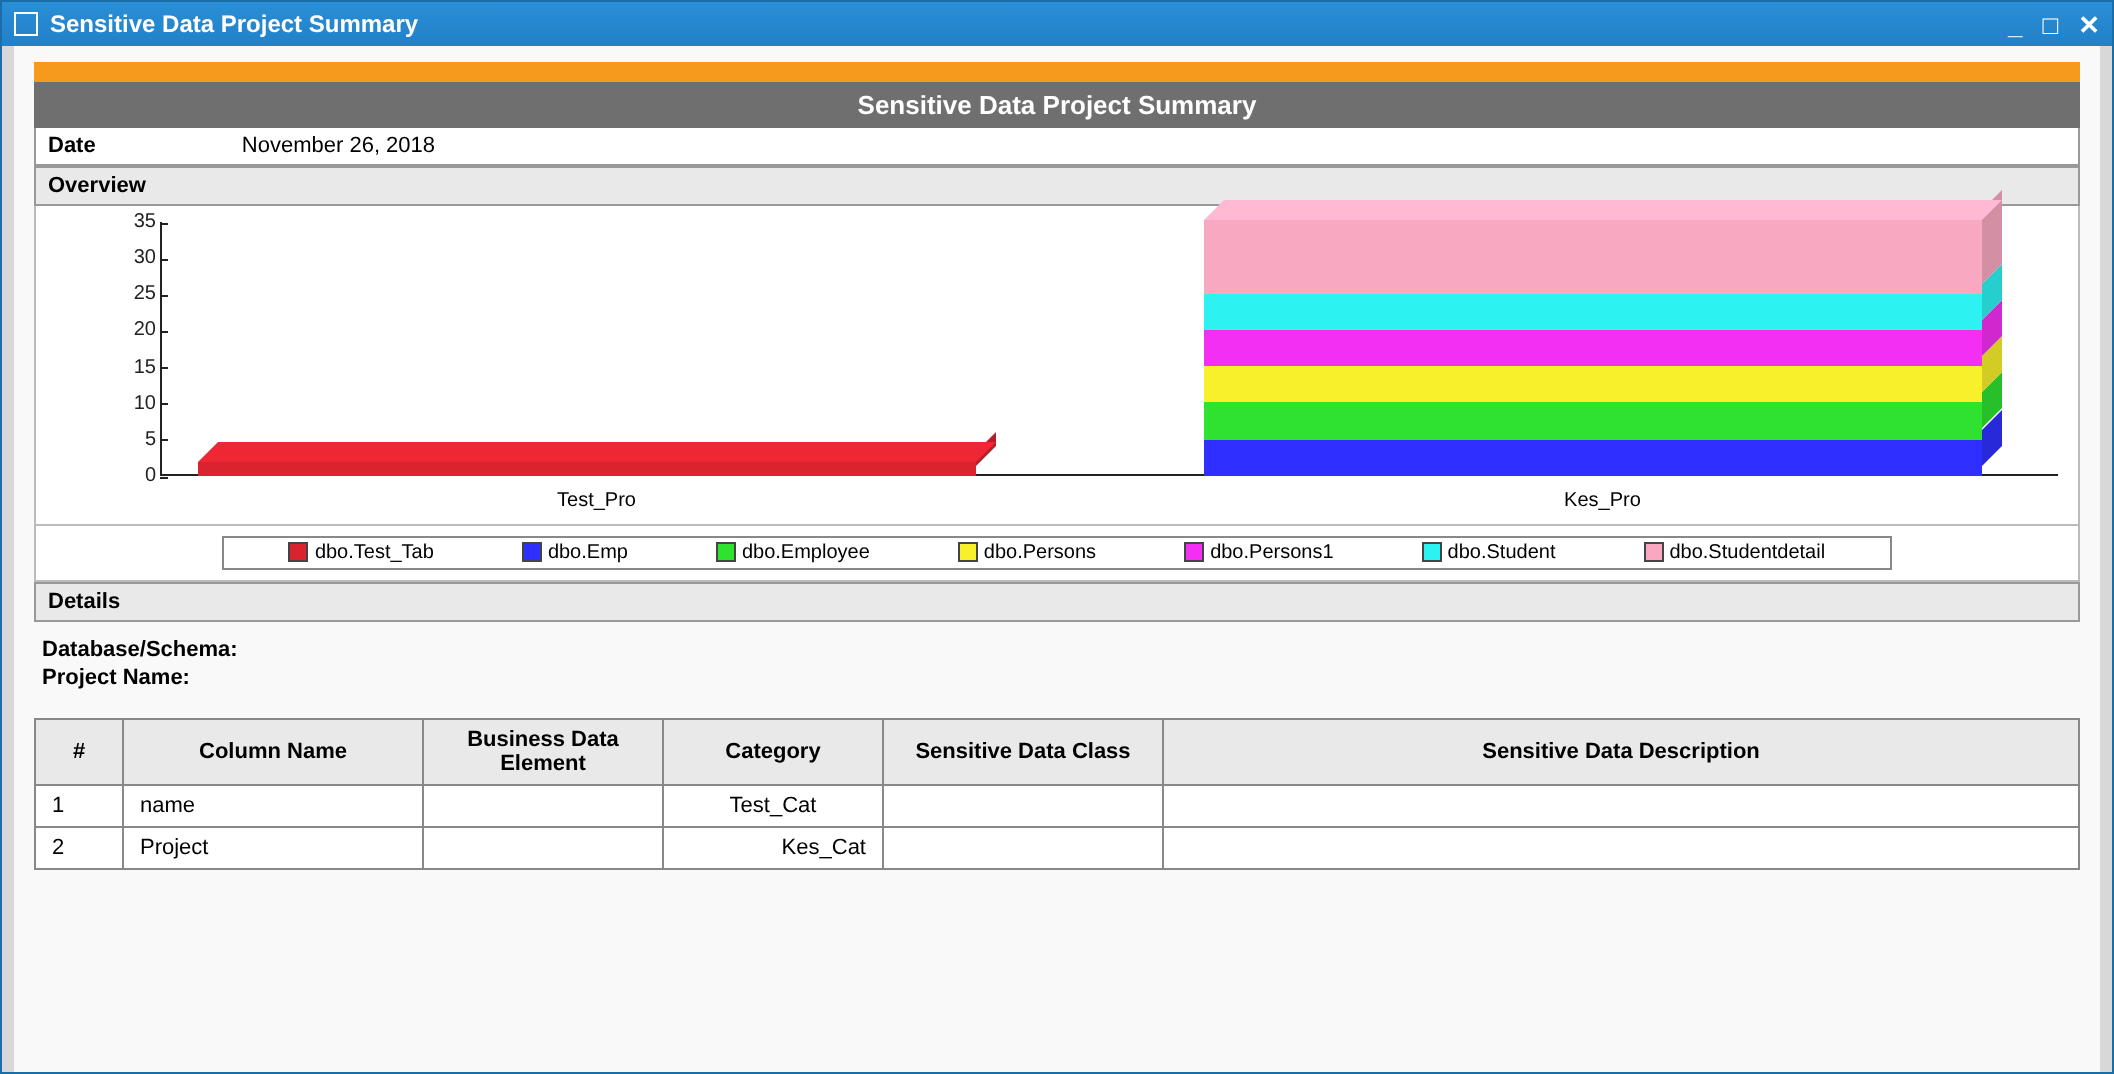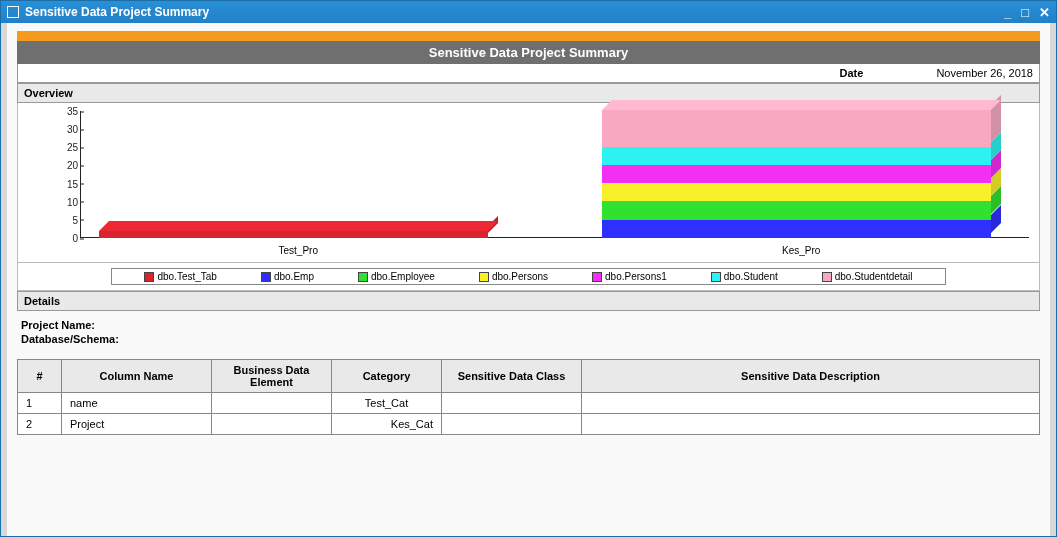"Date November 26, 2018" .date-row { text-align: right -> none }
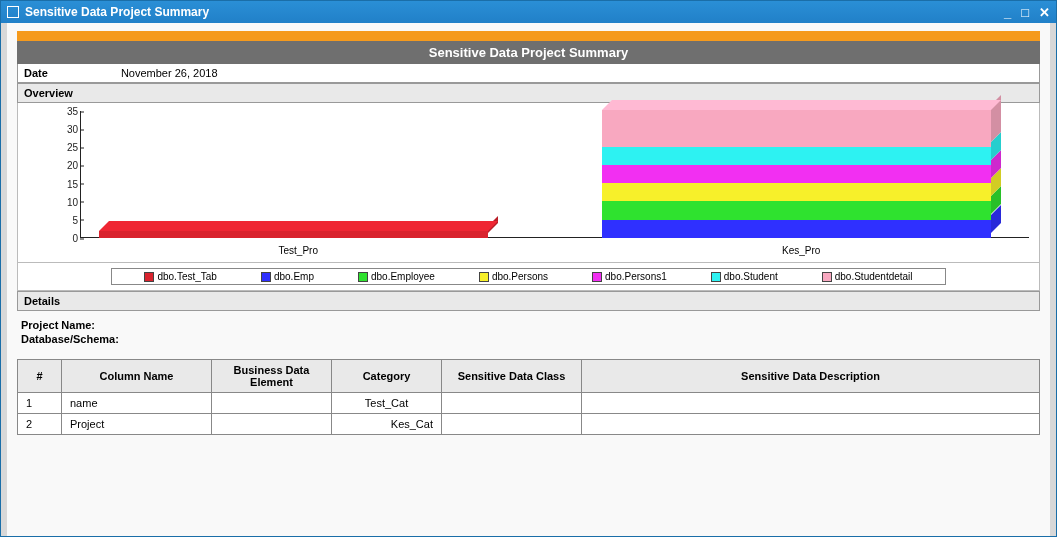"Project Name:" div { order: before "Database/Schema:" -> after "Database/Schema:" }
